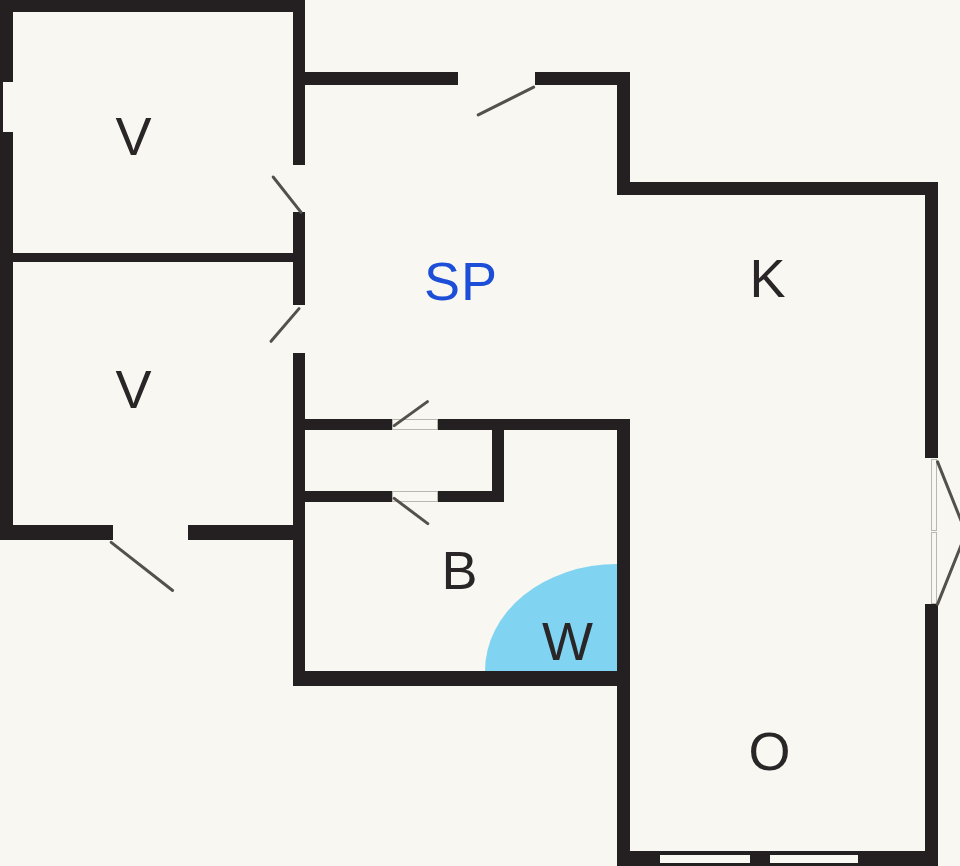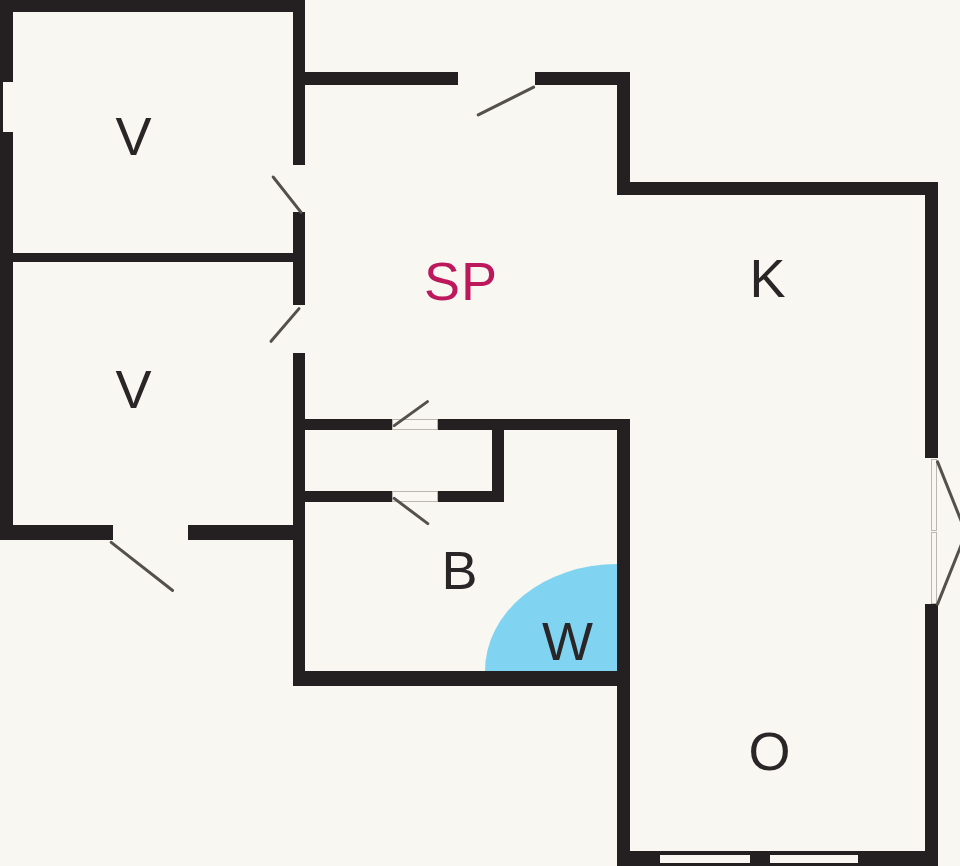"SP" div.room-label { color: #be185d -> #1d4ed8 }
